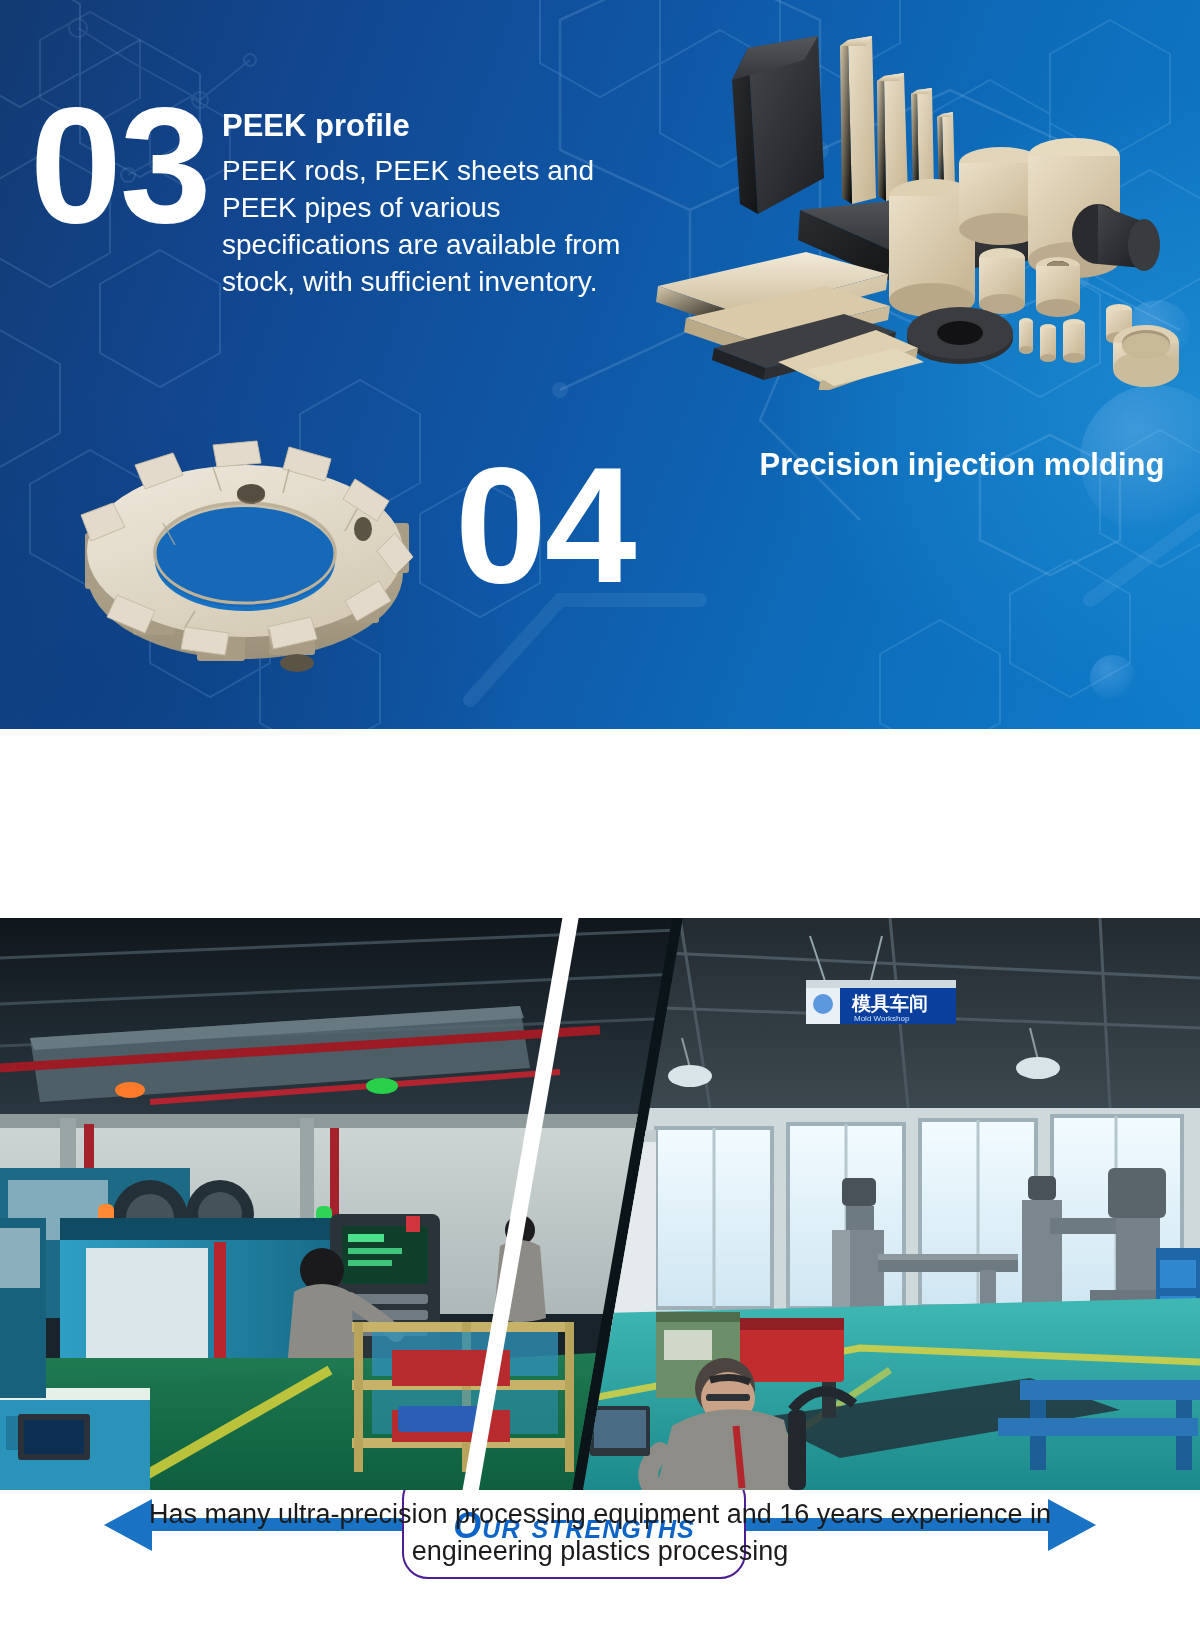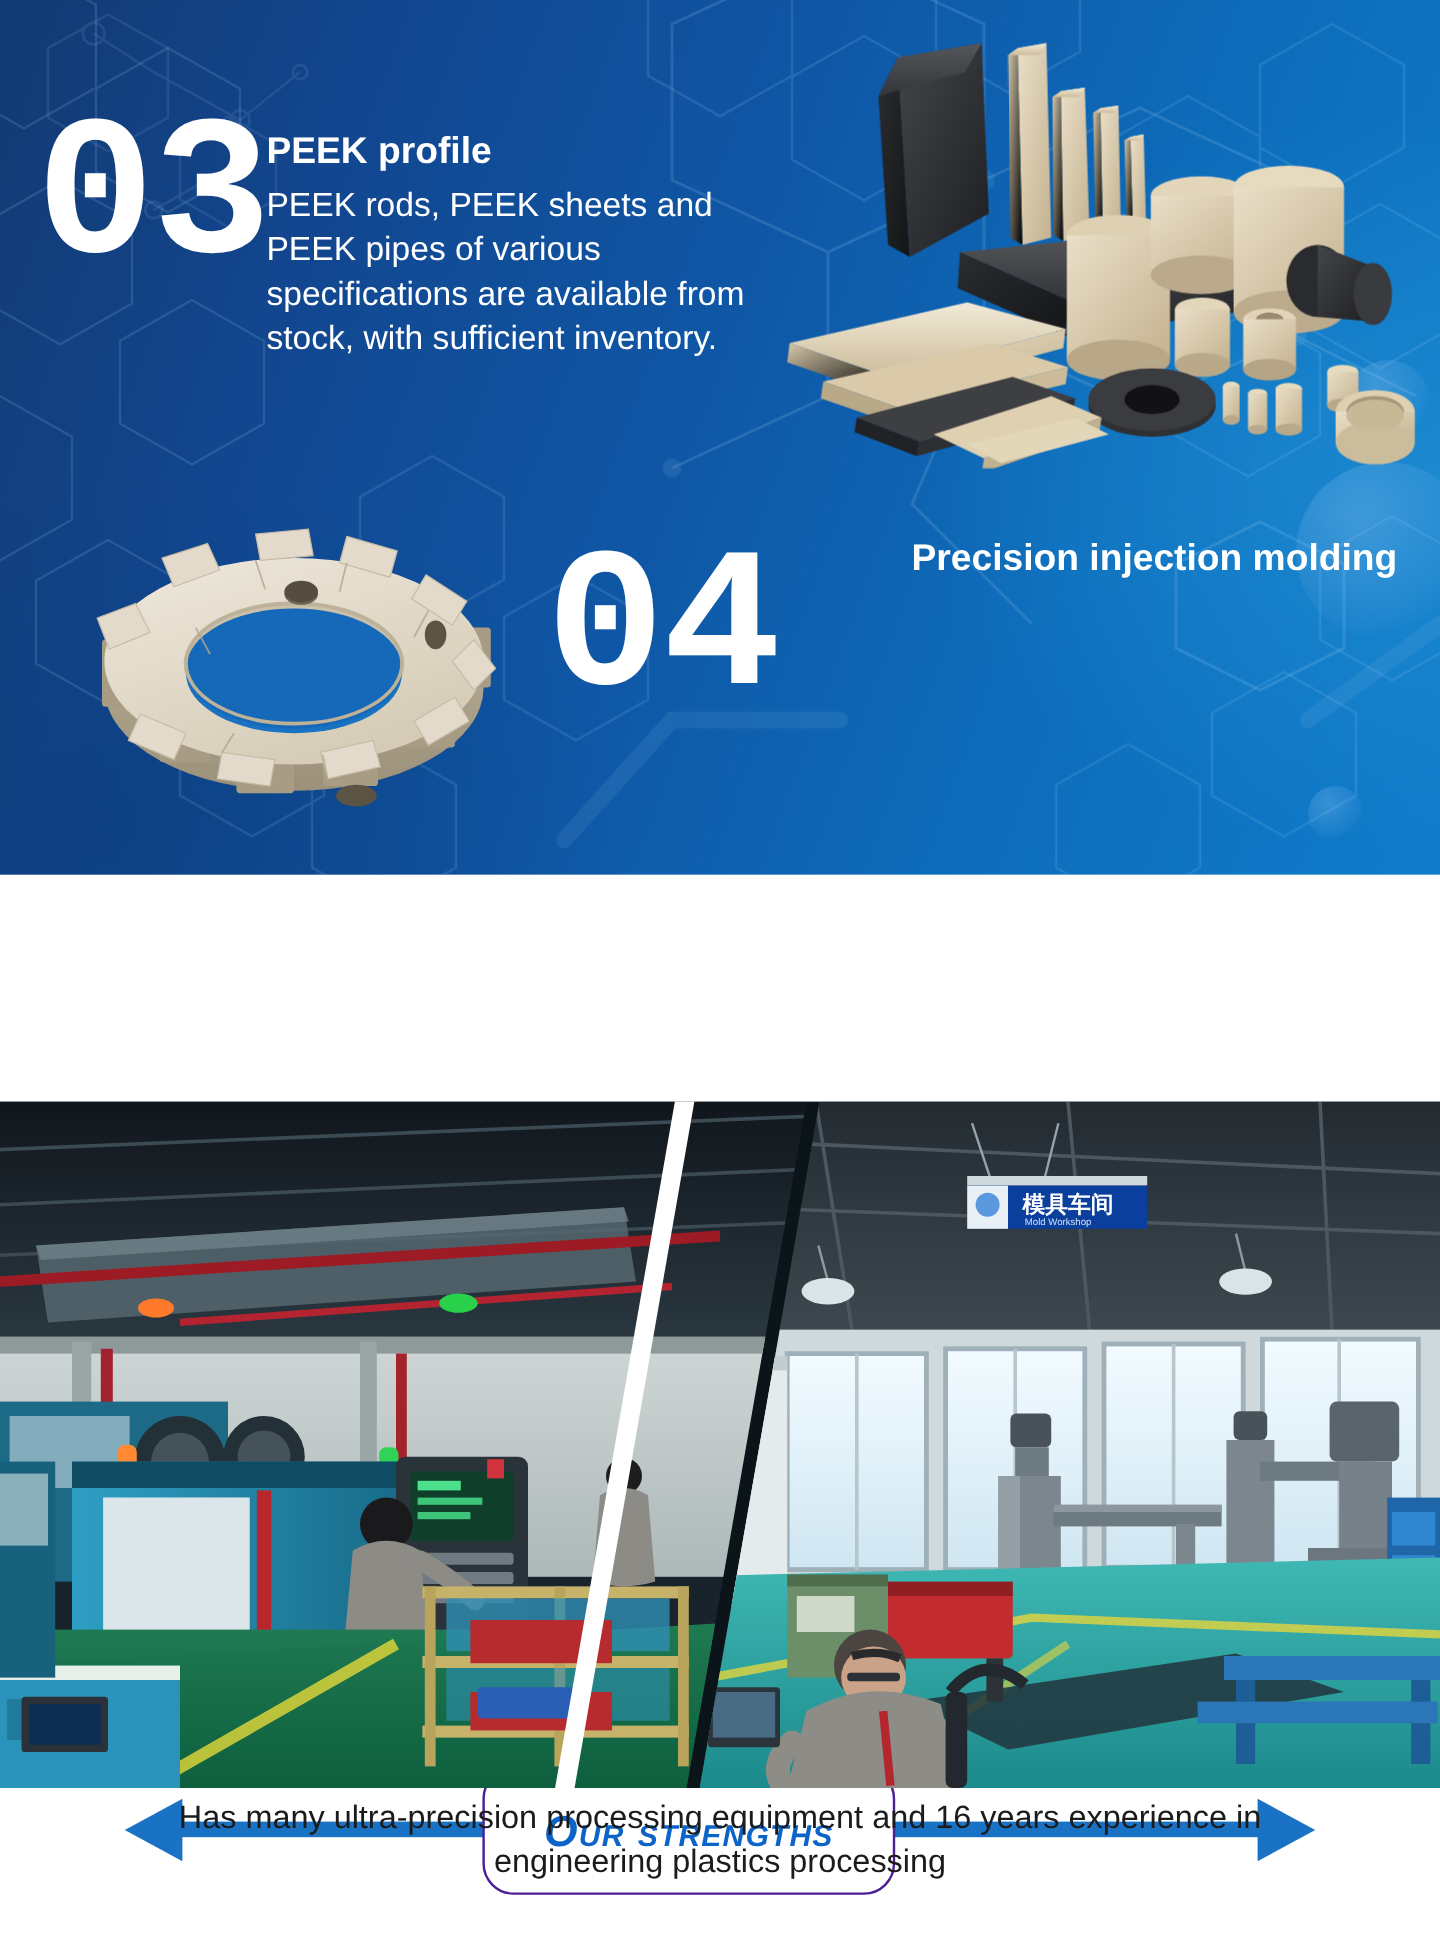"03" .num { font-family: Liberation Mono, monospace -> Liberation Sans, sans-serif }
